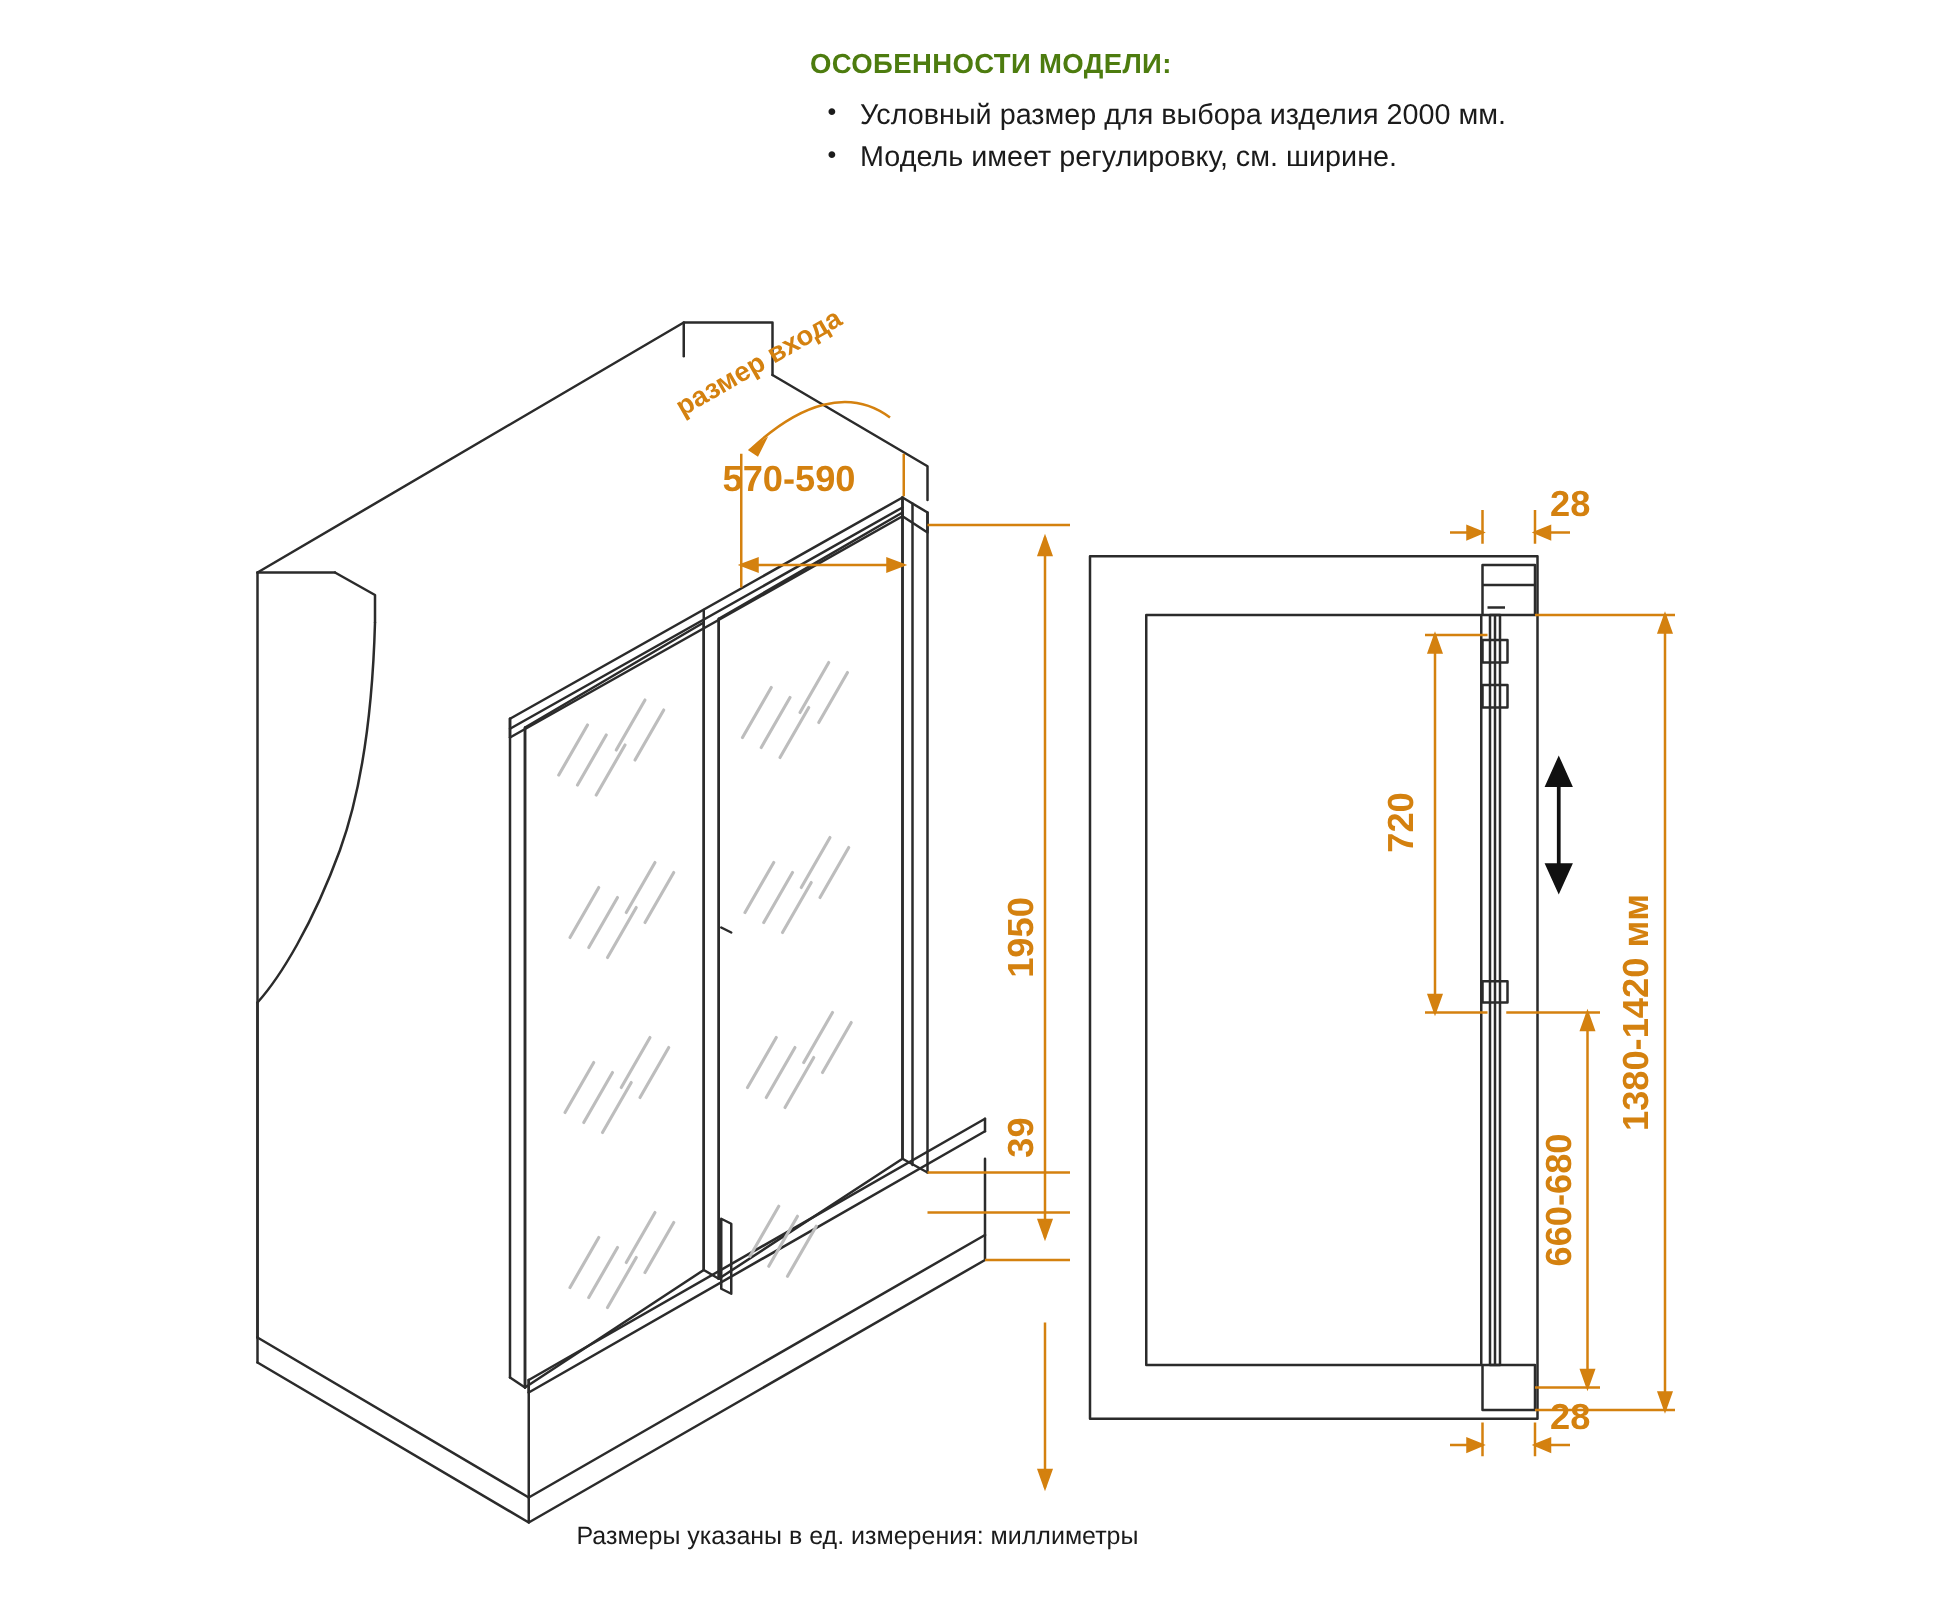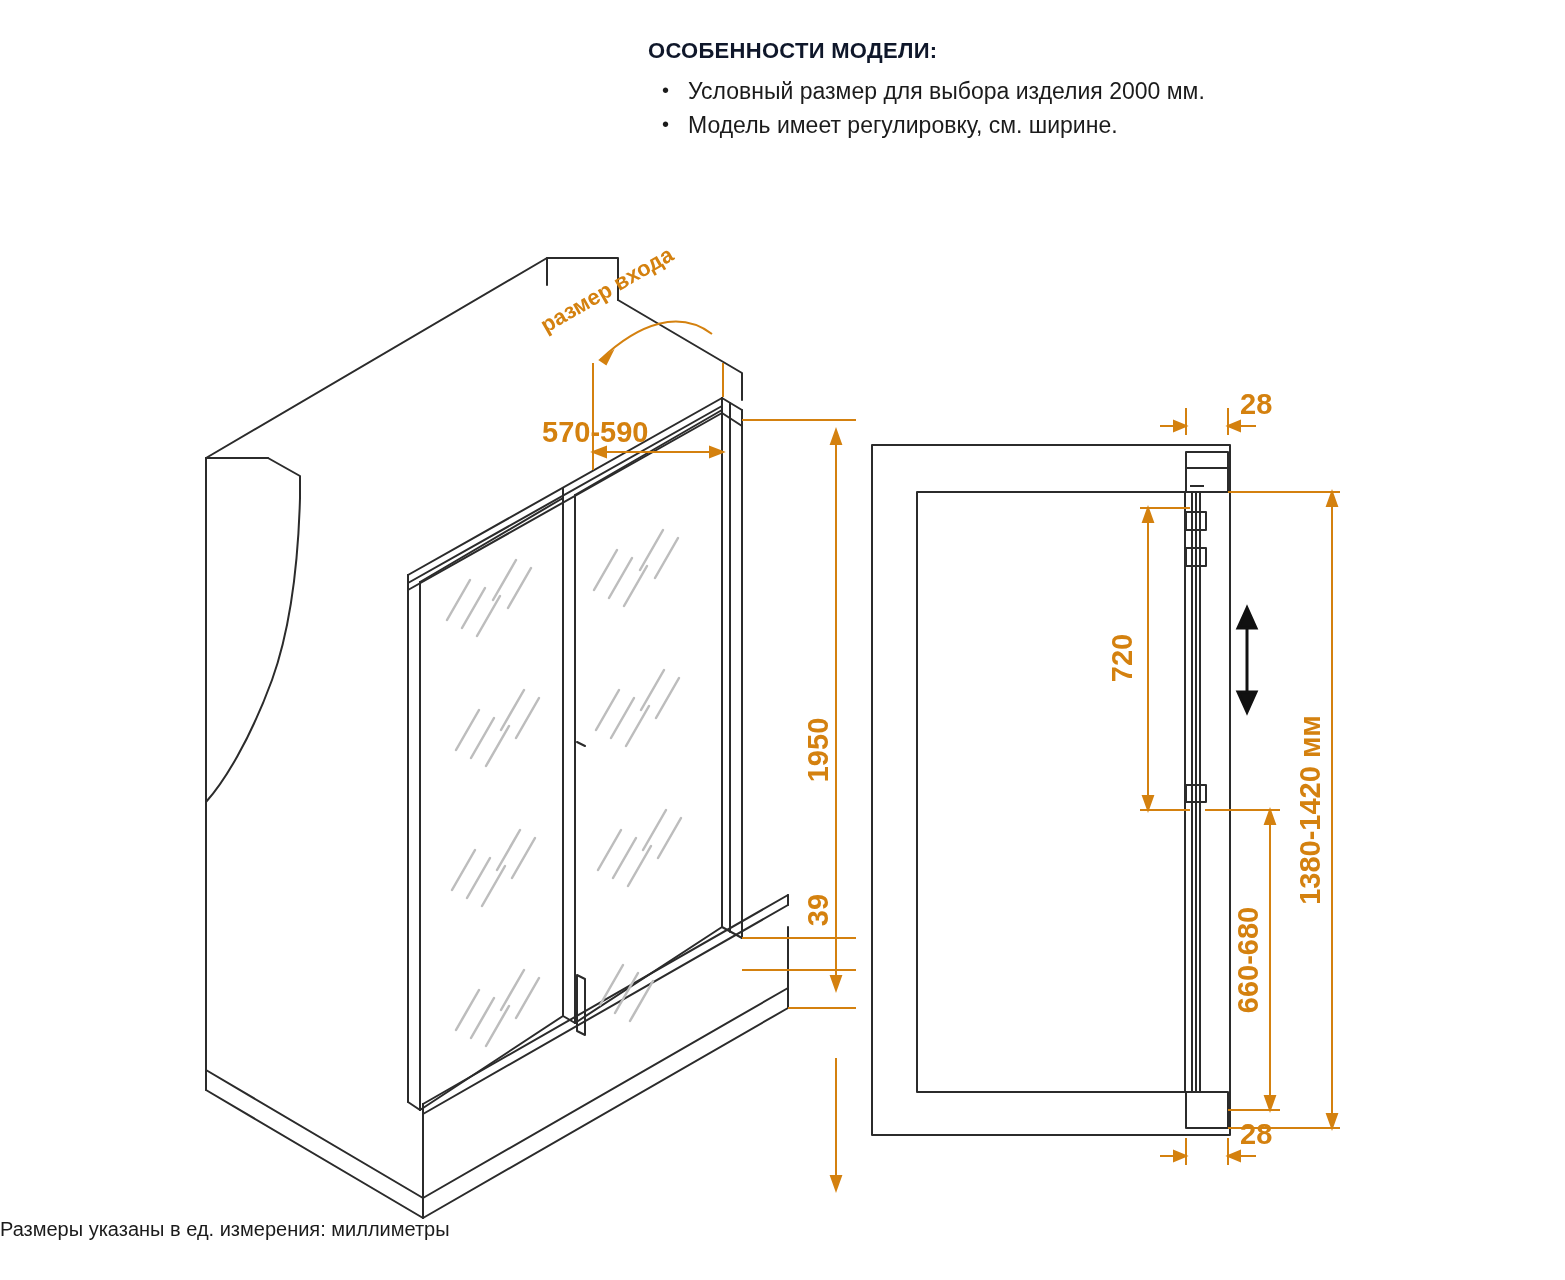"ОСОБЕННОСТИ МОДЕЛИ:" #features .heading { color: #0f172a -> #4d7c0f }
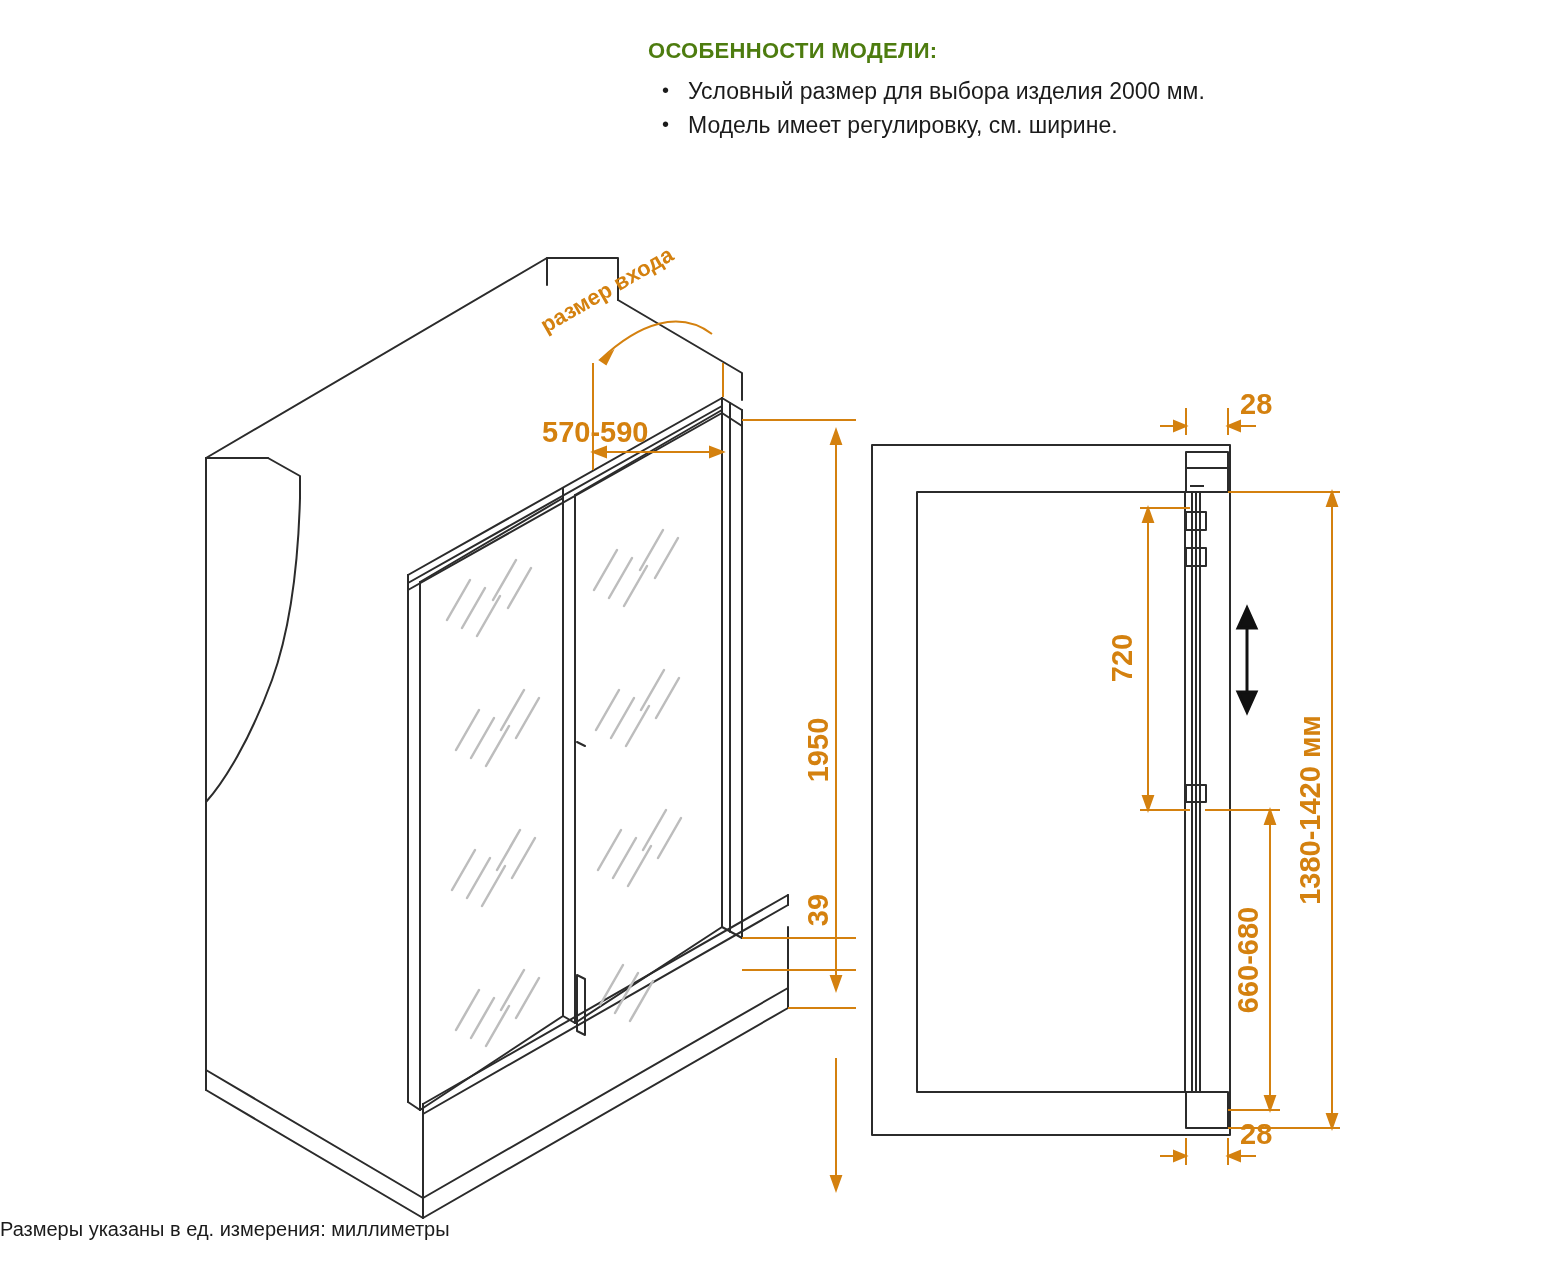"570-590" div.dim-label { left: 542px -> 578px; margin-top: 48px -> none }
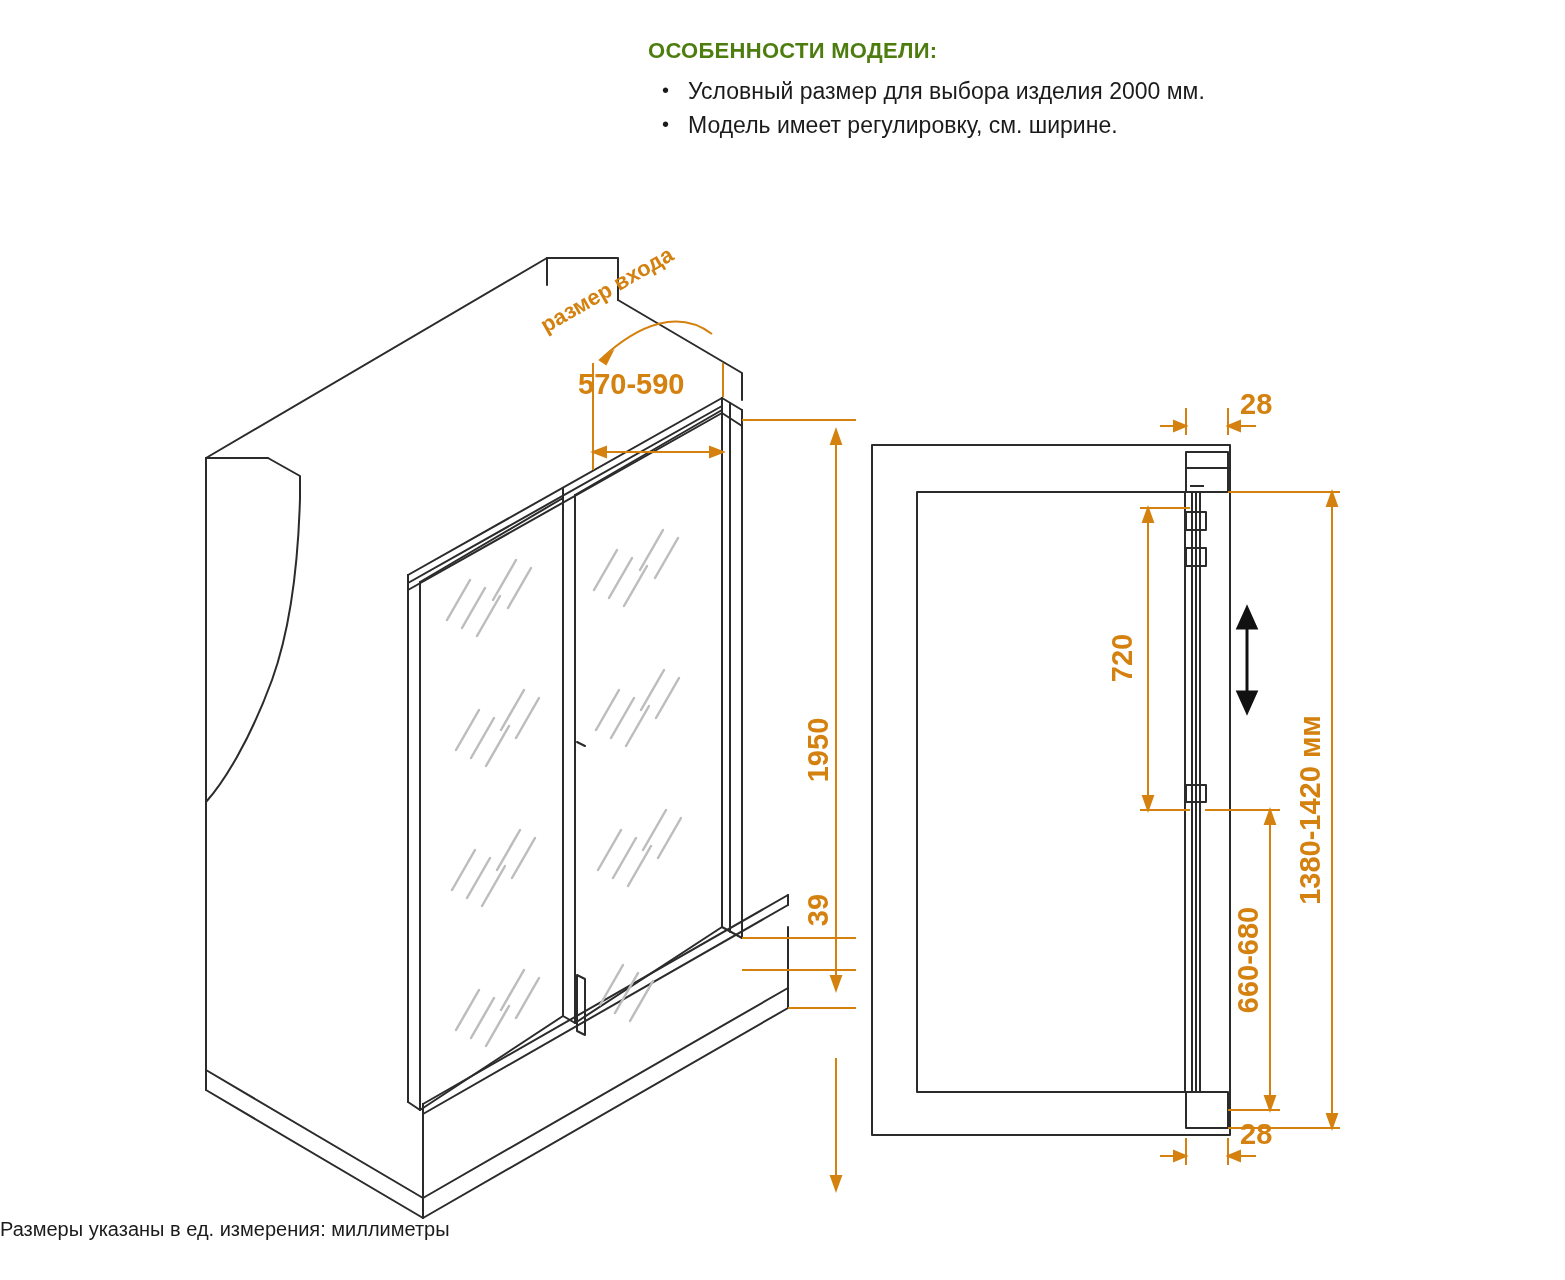"Размеры указаны в ед. измерения:" #footnote { text-align: none -> center }
